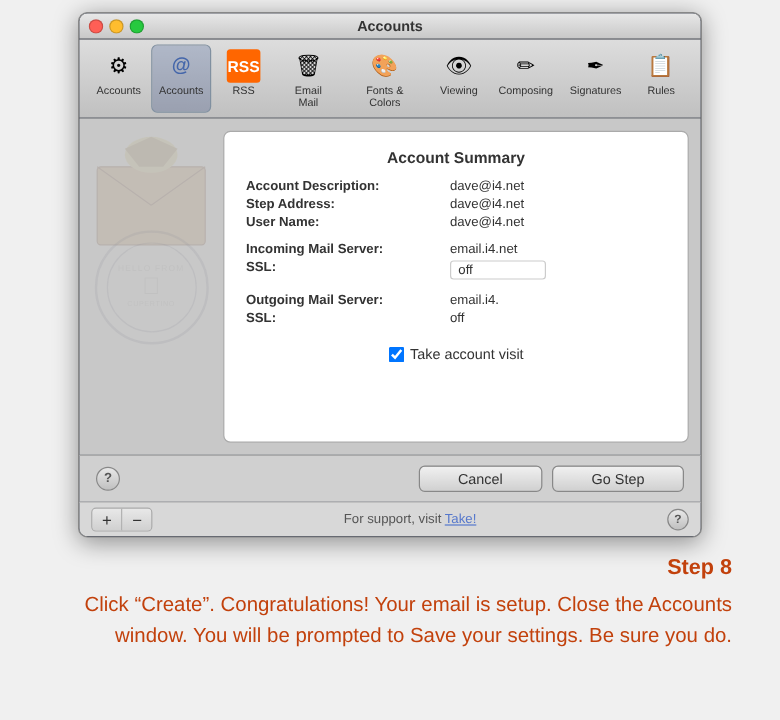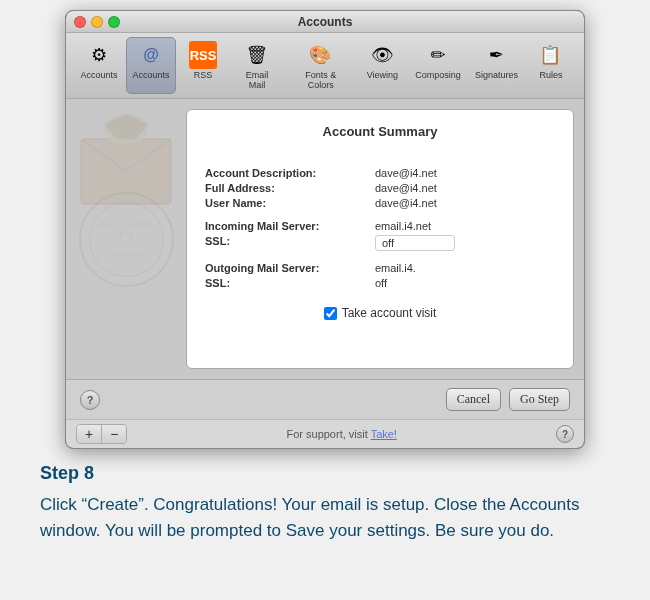"Account Summary" .panel-title { margin-bottom: 26px -> 8px }
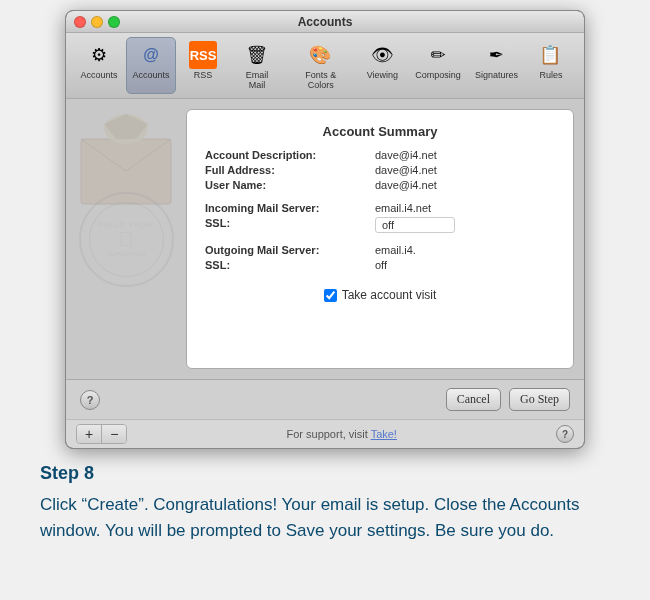"Full Address:" td.label { text: Full -> Step }
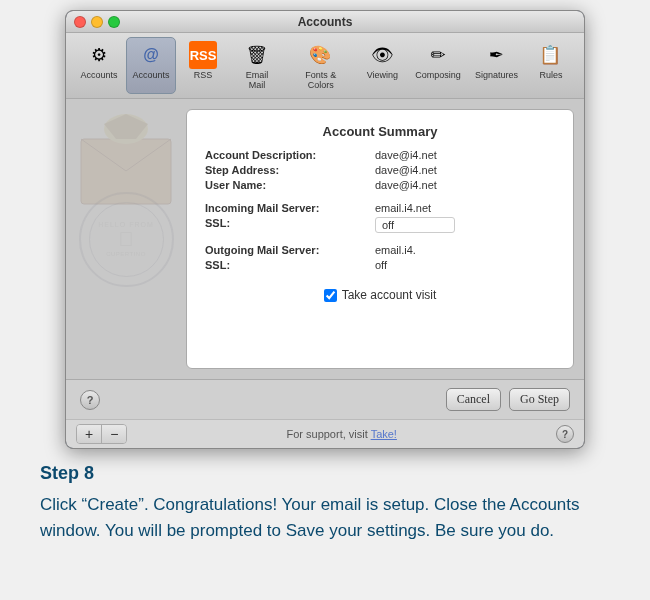"Cancel" .mac-btn { font-family: Liberation Serif, serif -> none; padding: 3px 10px -> 3px 32px }
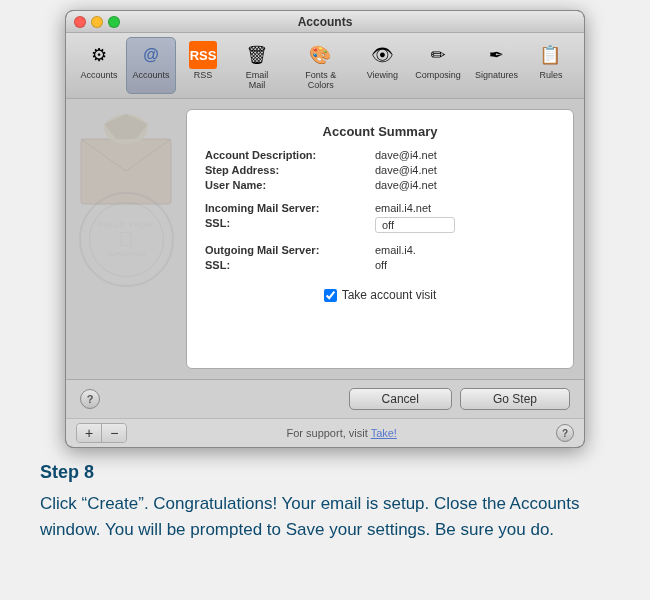"Step 8" .instructions { color: #0c4a6e -> #c2410c; text-align: left -> right }
